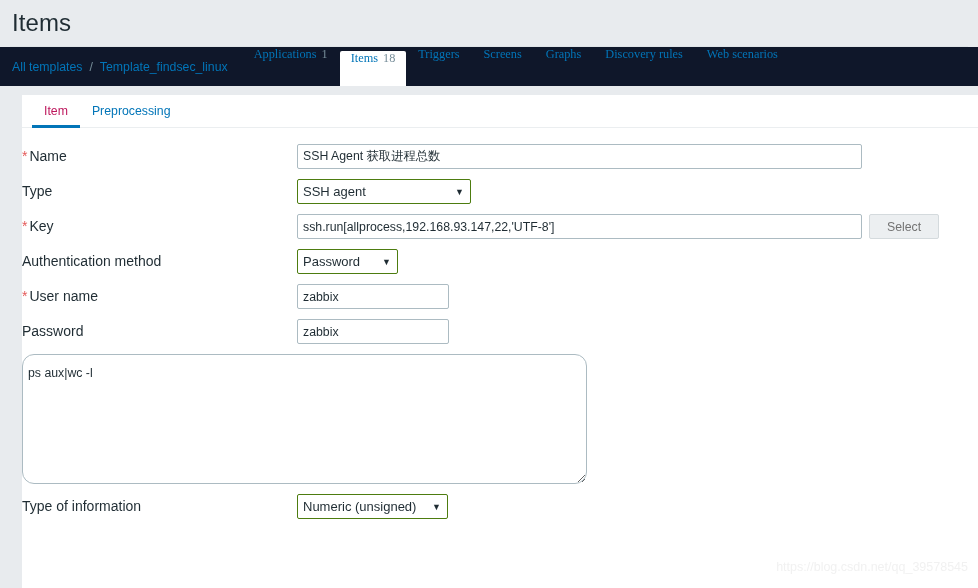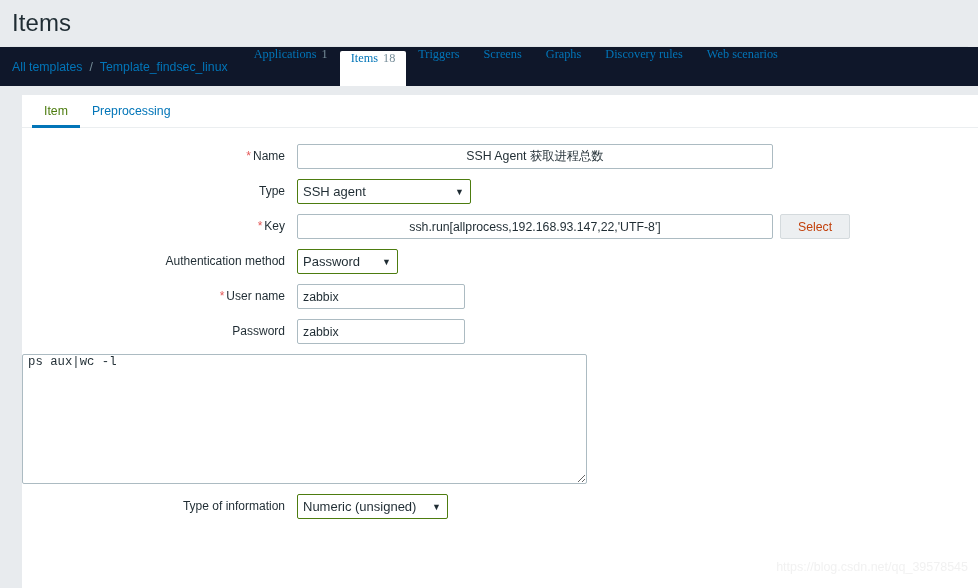"Item" .form-tab.active { color: #4d7c0f -> #be185d }
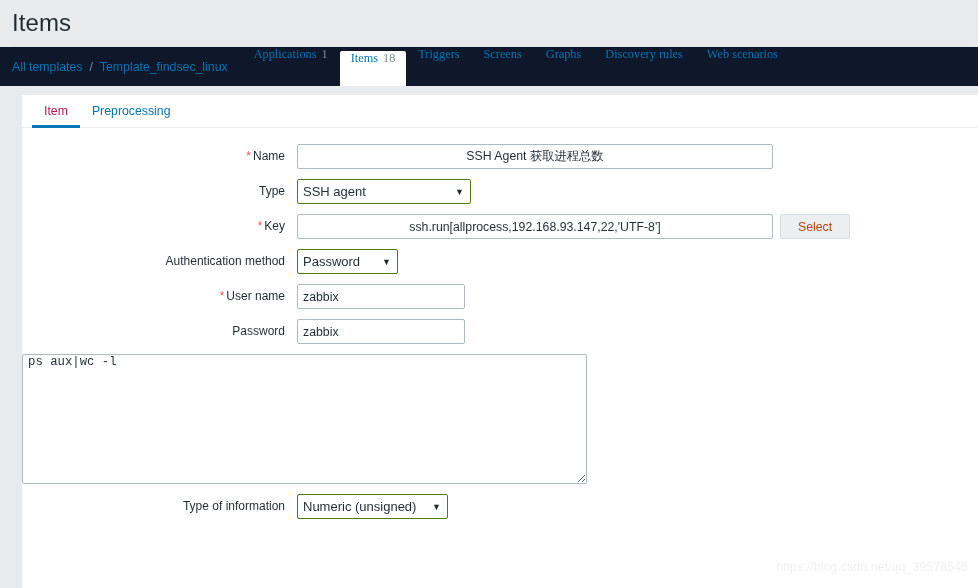"* Name" .label-cell { font-size: 12px -> 14px; text-align: right -> left }
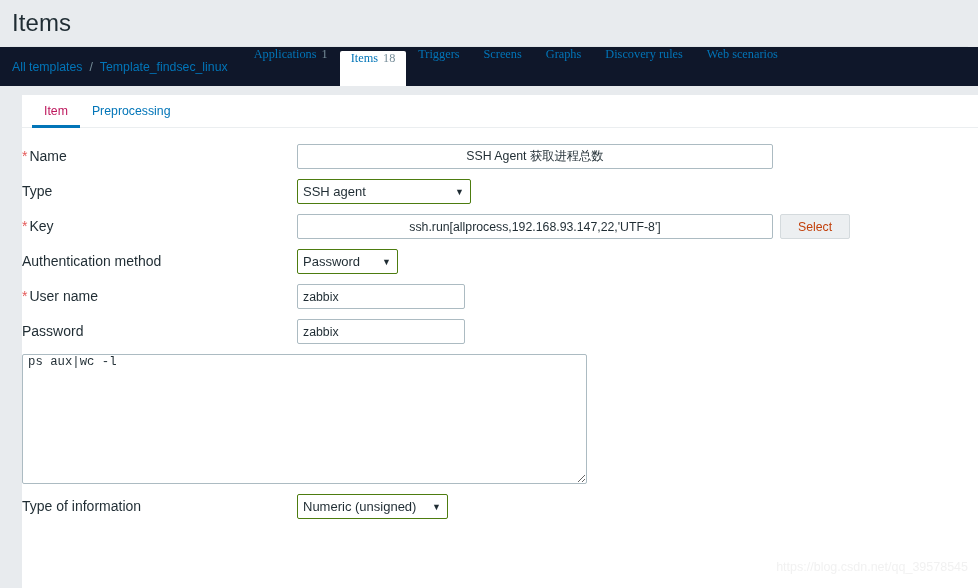"SSH Agent 获取进程总数" .inp-wide { text-align: center -> none; width: 476px -> 565px }
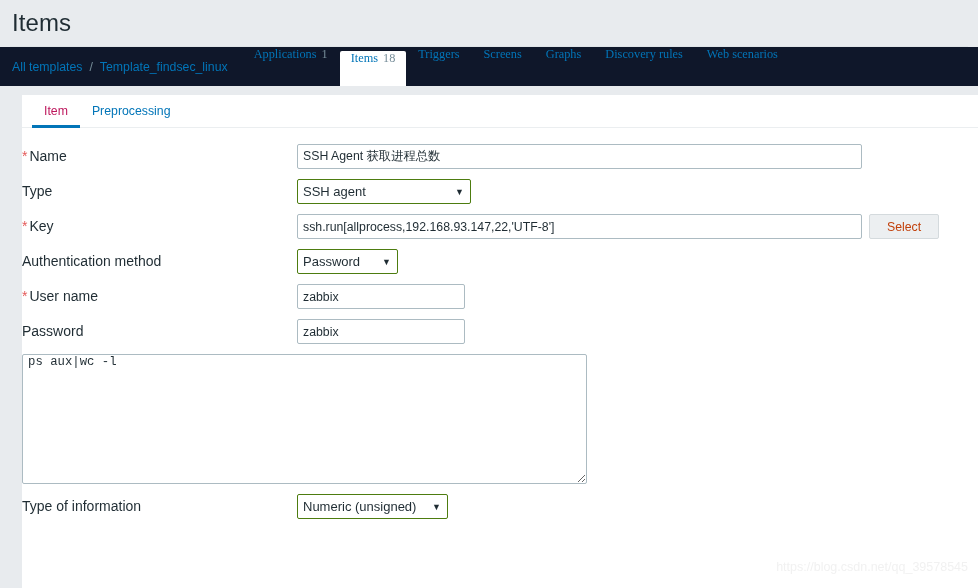"Select" .btn-select { color: #c2410c -> #737373 }
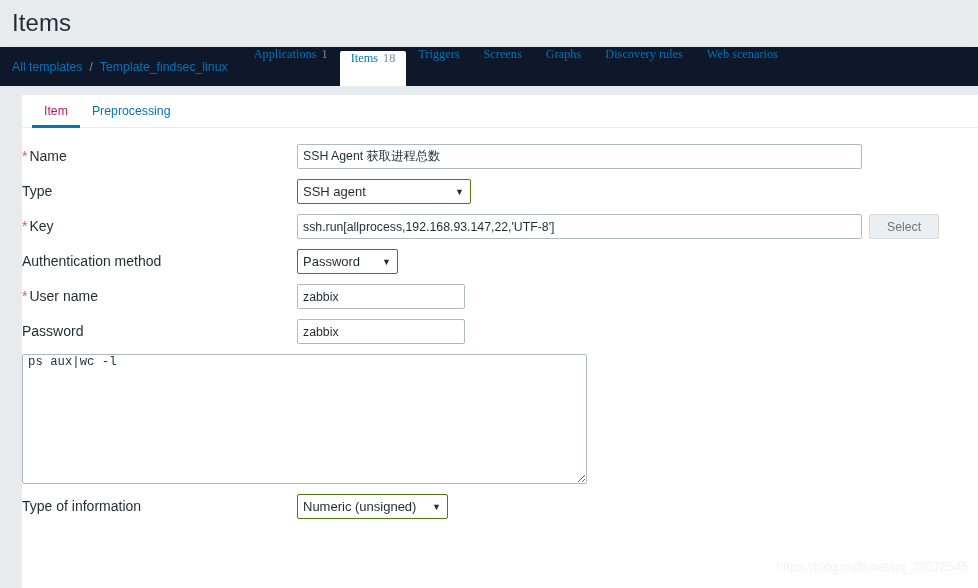"zabbix" .inp-mid { width: 168px -> 152px }
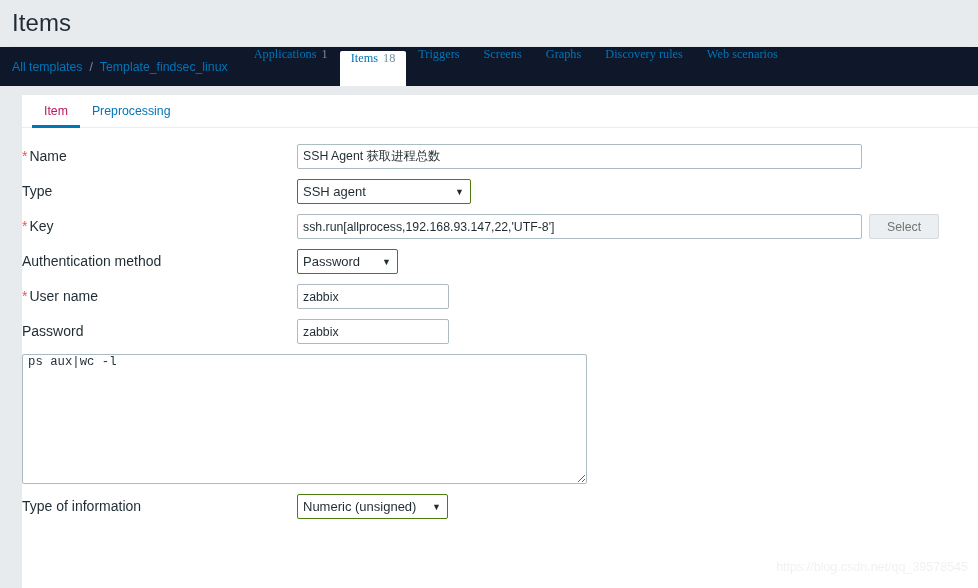"ps aux|wc -l" textarea { border-radius: 2px -> 12px; font-family: Liberation Mono, monospace -> Liberation Sans, sans-serif; padding: 0 5px -> 11px 5px }
